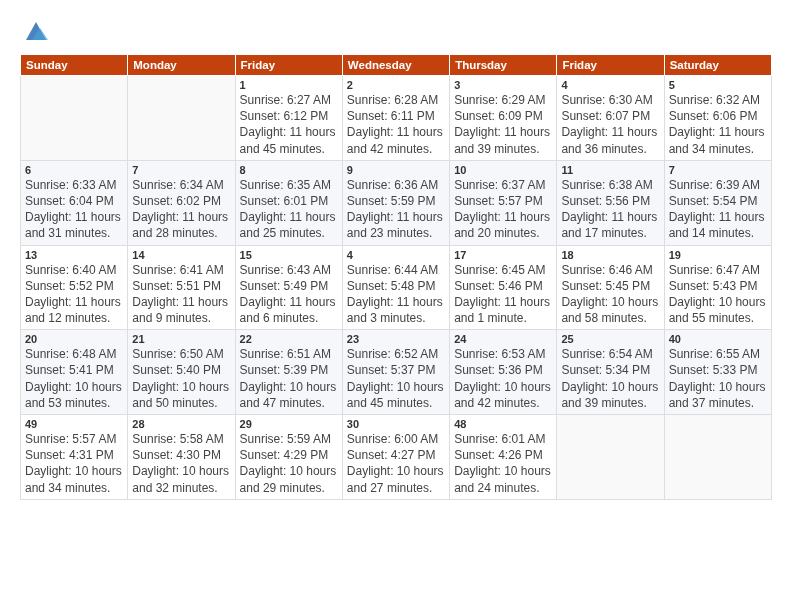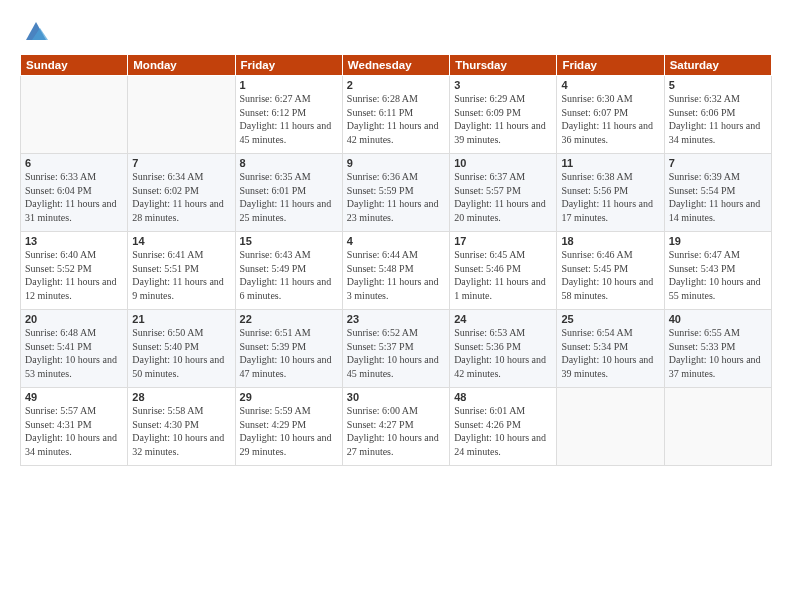"Sunrise: 6:27 AM" .day-info { font-family: Liberation Serif, serif -> none; font-size: 10px -> 12px }
